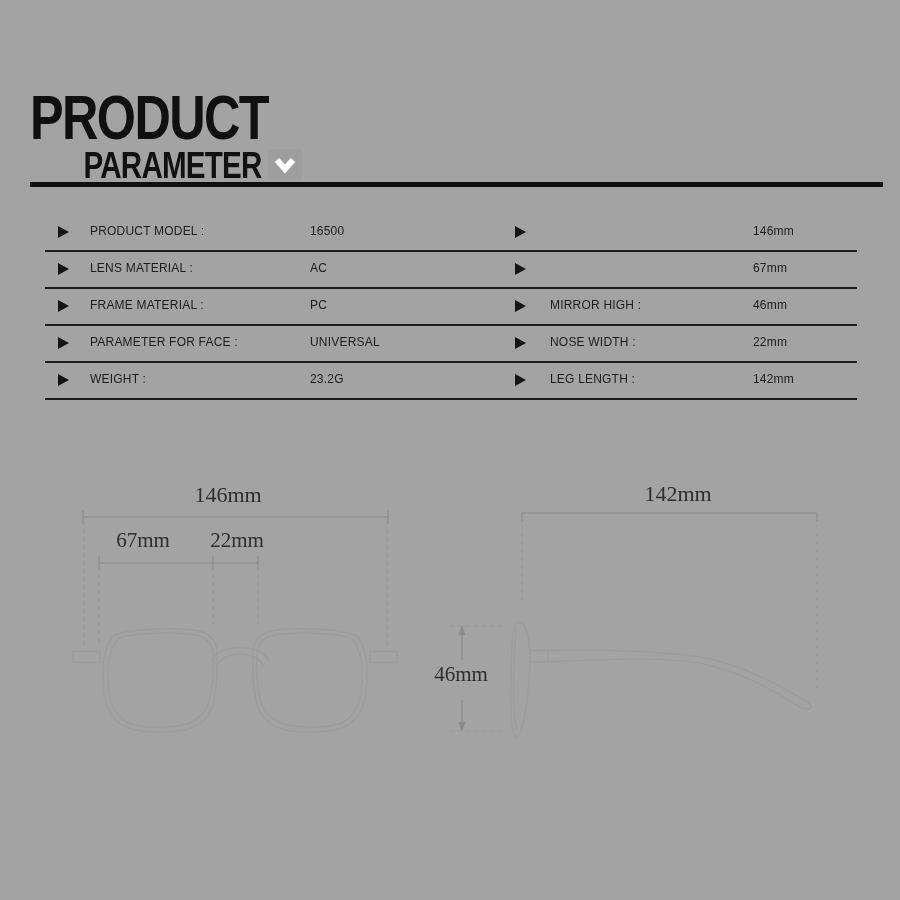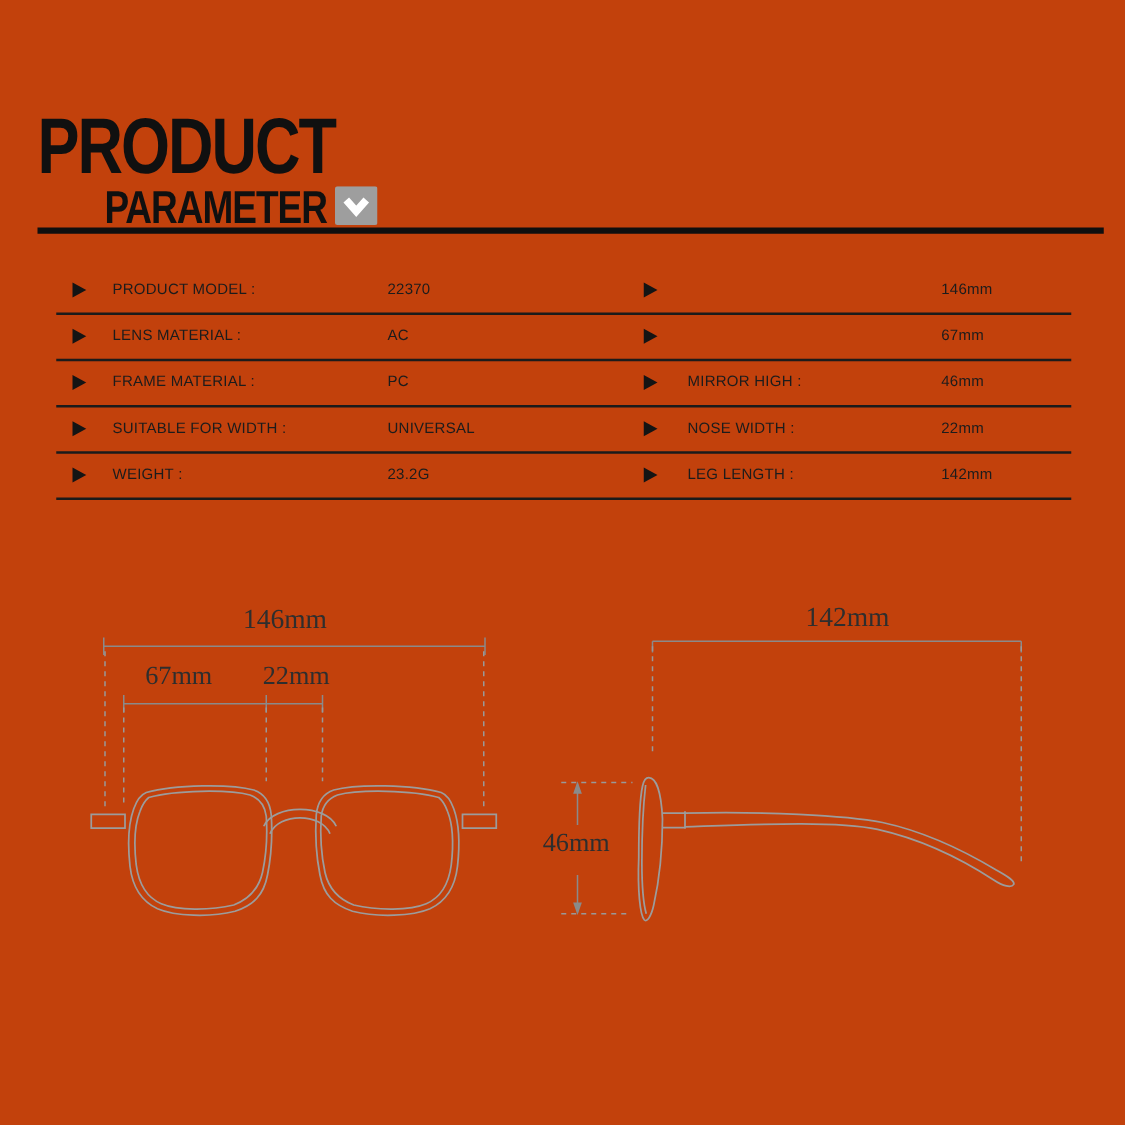"PRODUCT" .page { background: #c2410c -> #a3a3a3 }
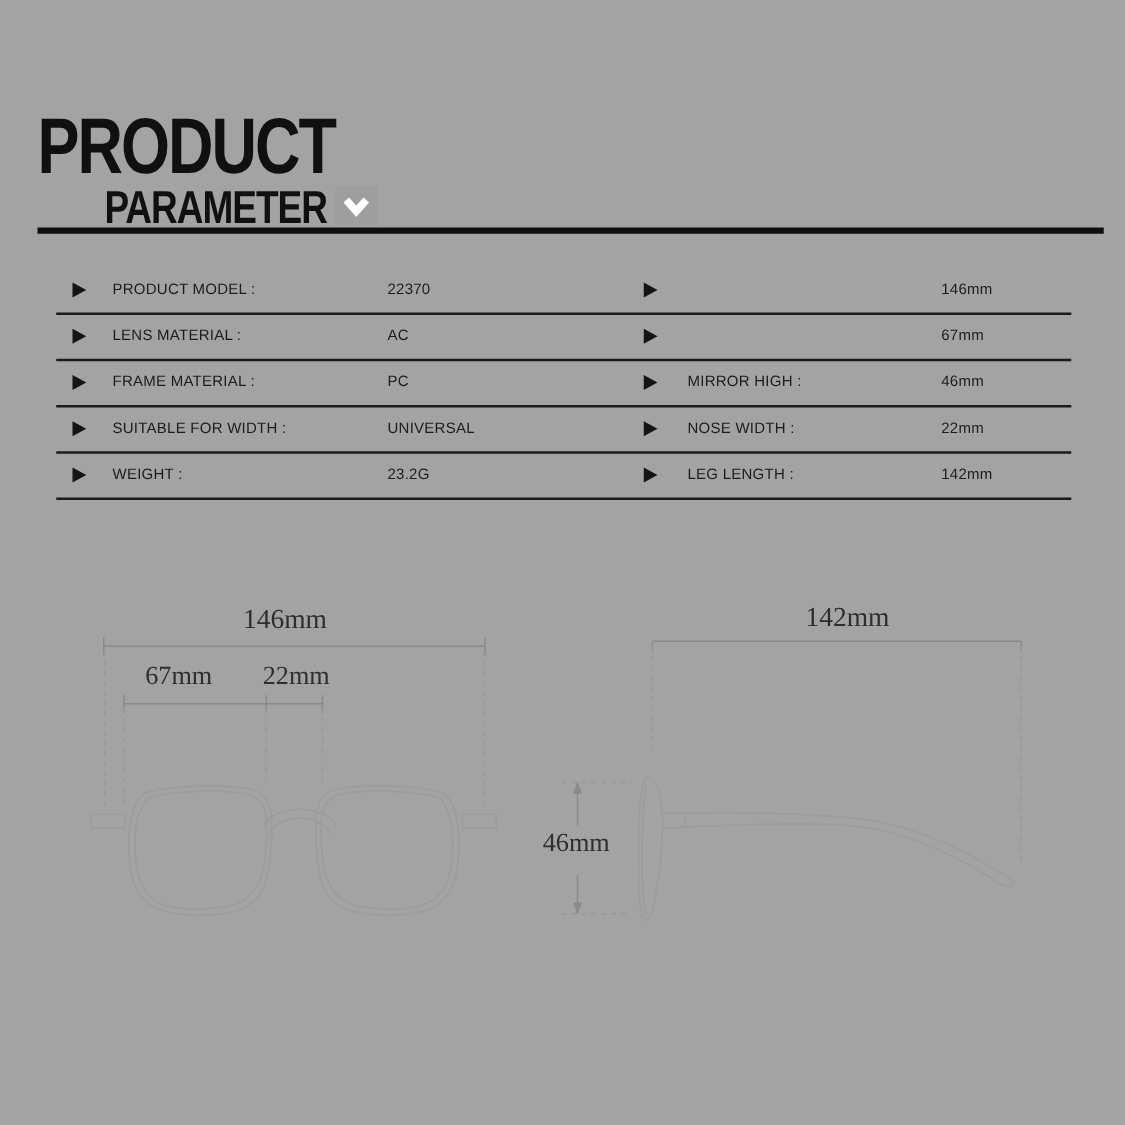"22370" span.cell { text: 22370 -> 16500 }
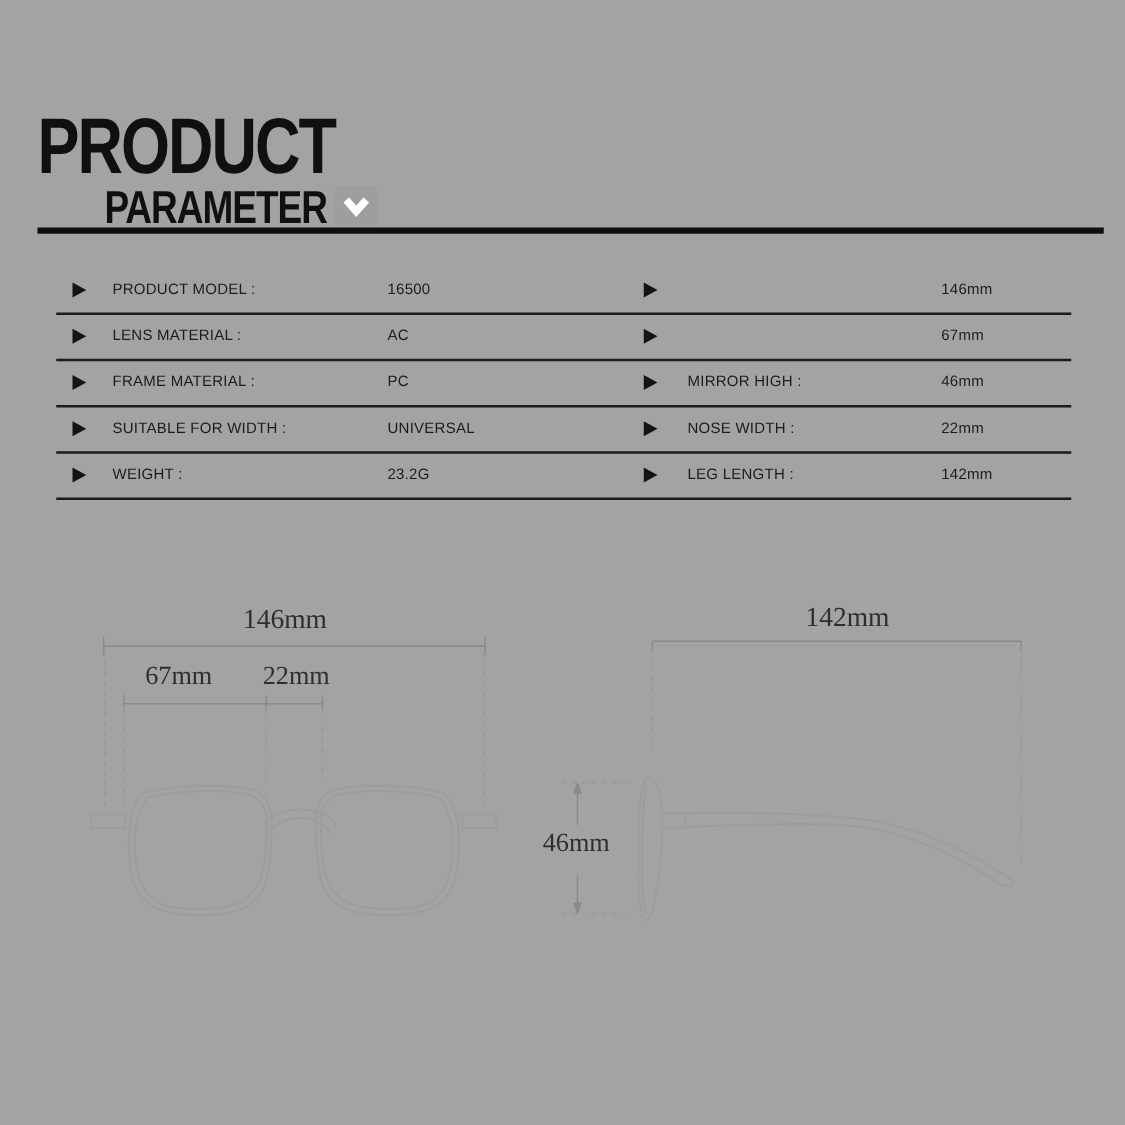"SUITABLE FOR WIDTH :" span.cell { text: SUITABLE FOR WIDTH -> PARAMETER FOR FACE }
